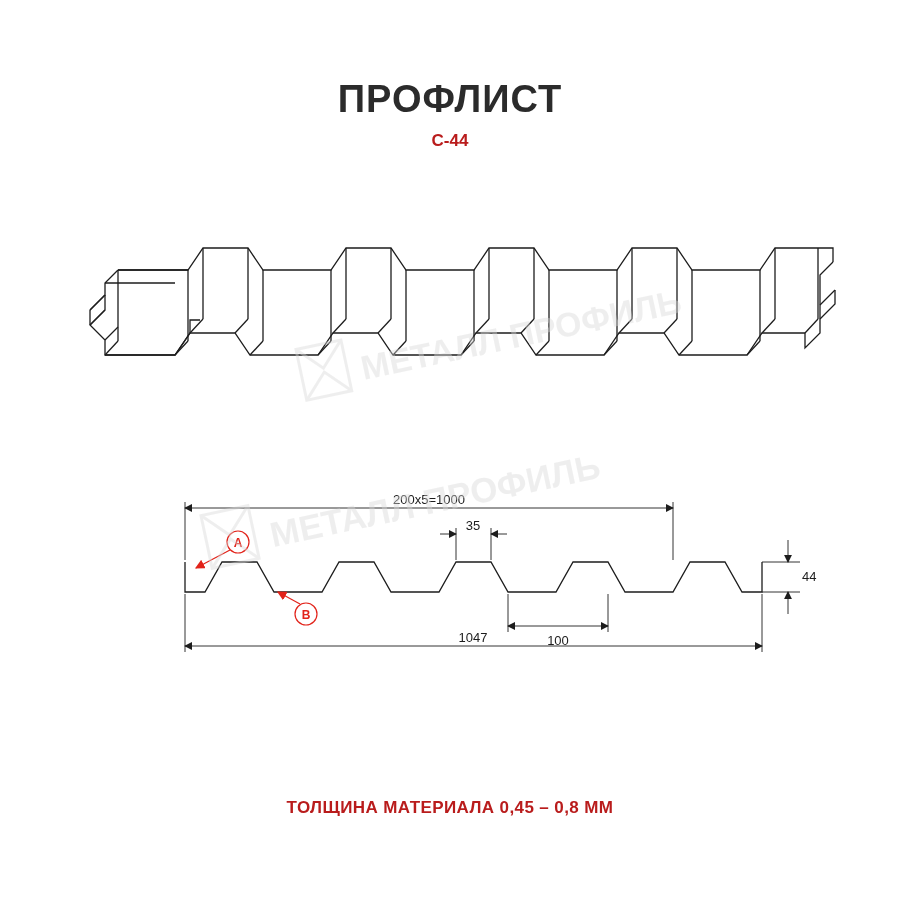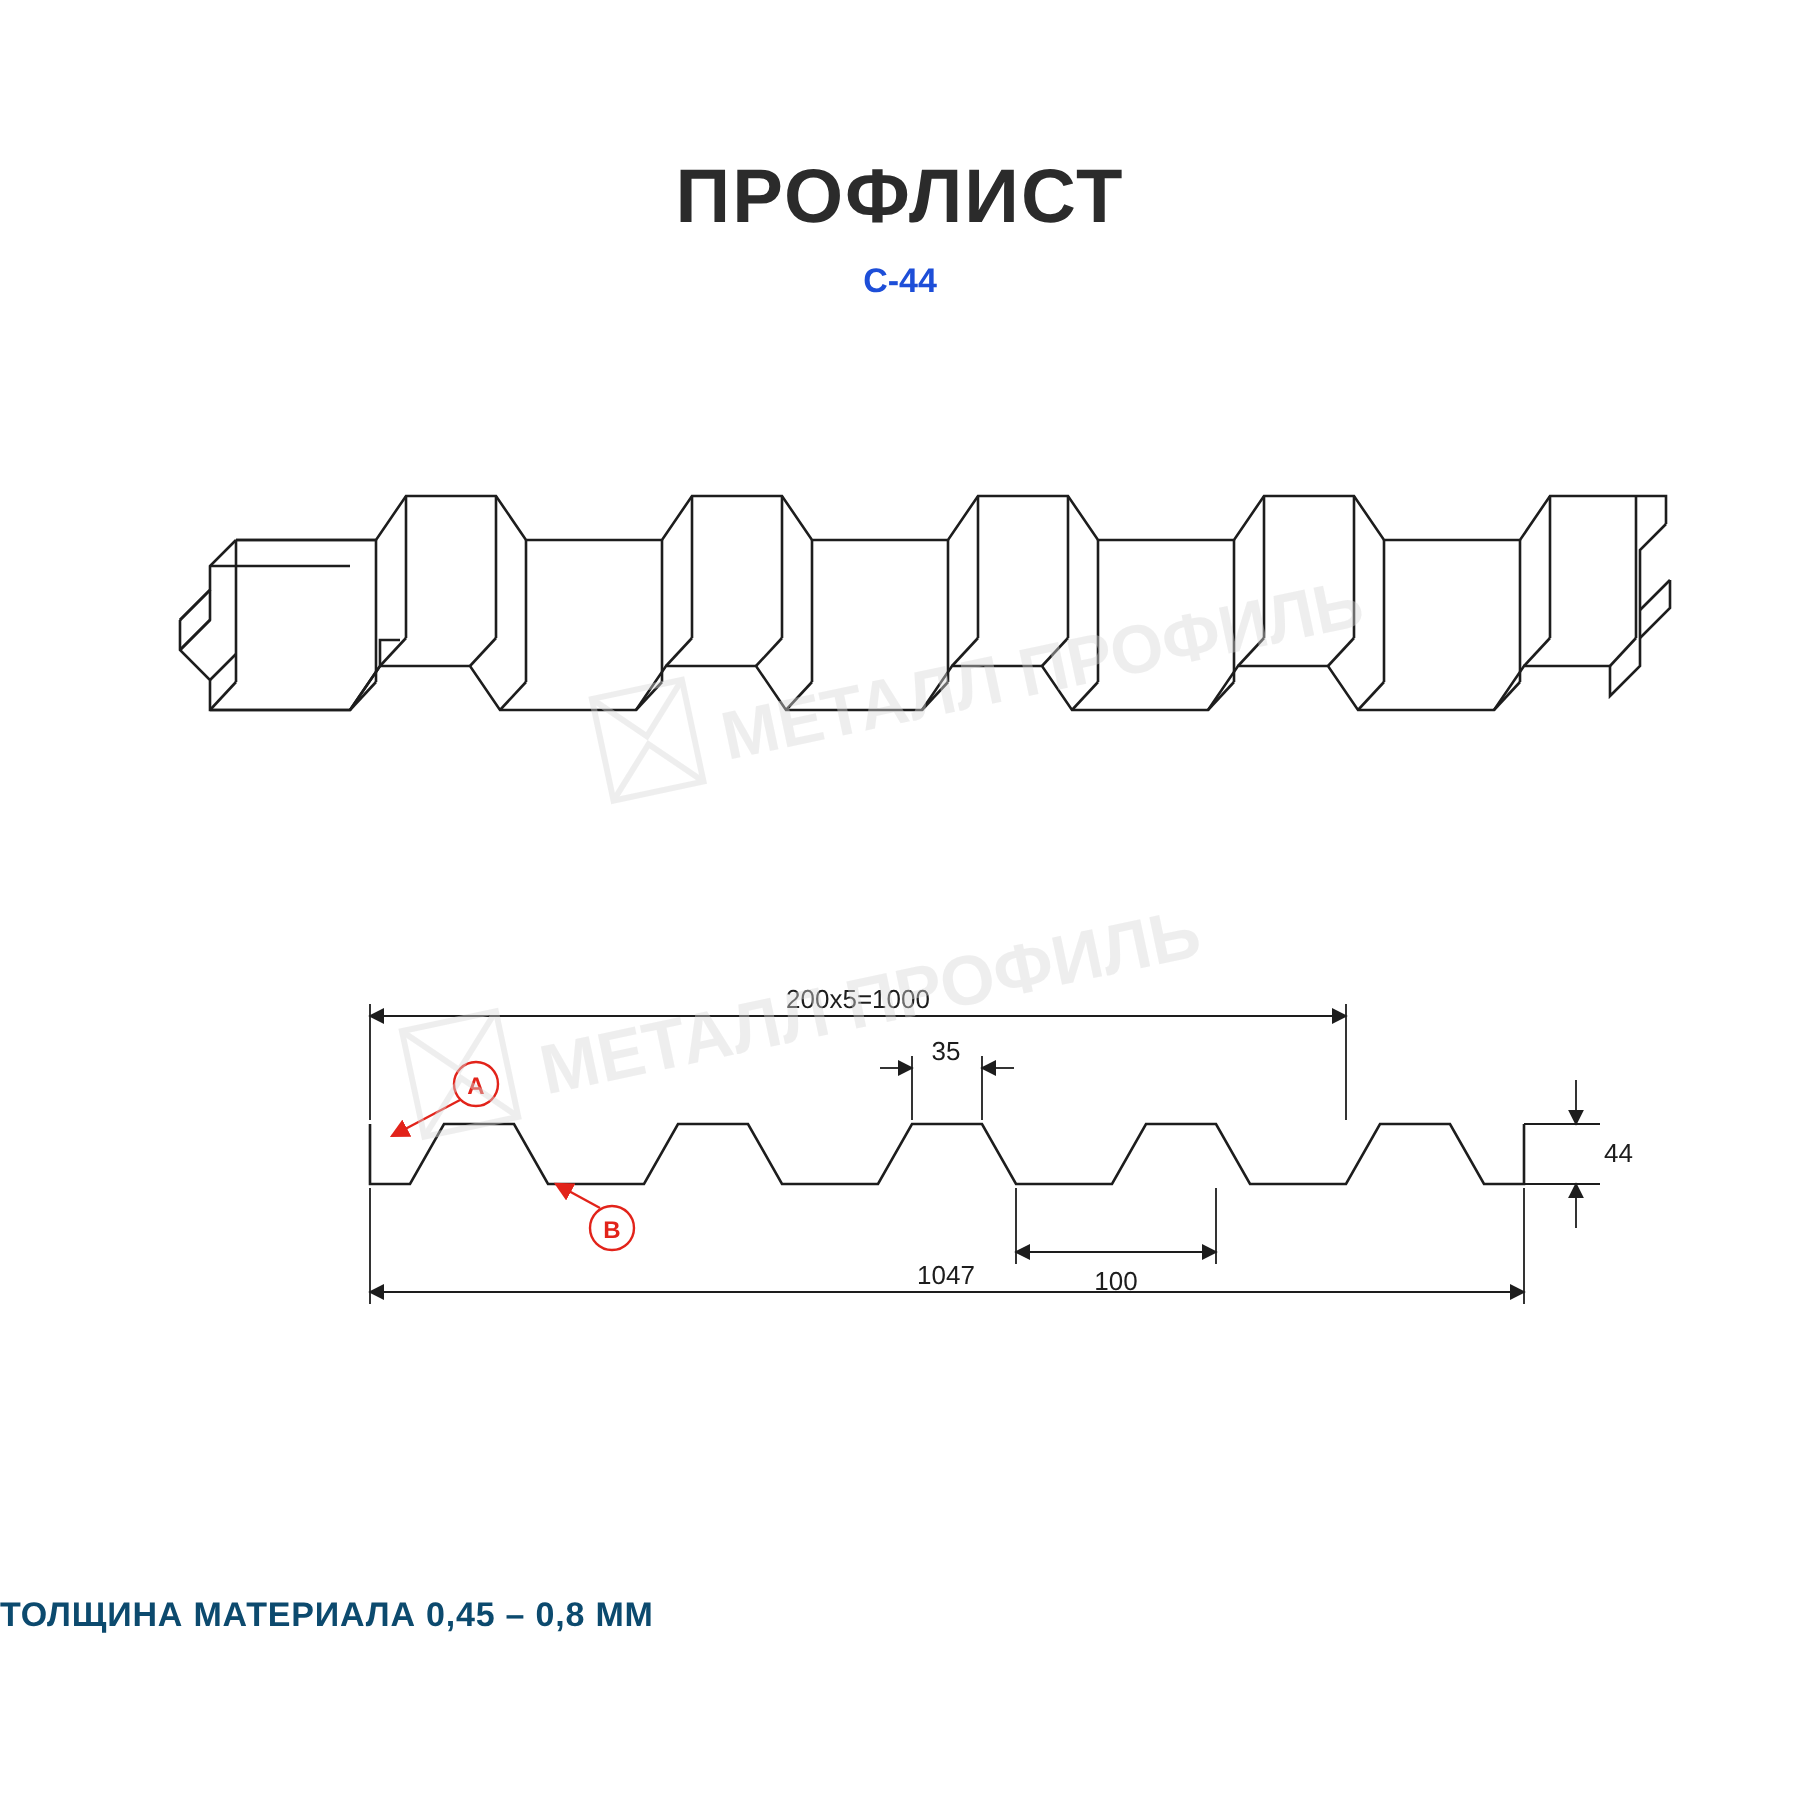"С-44" .subtitle { color: #1d4ed8 -> #b91c1c }
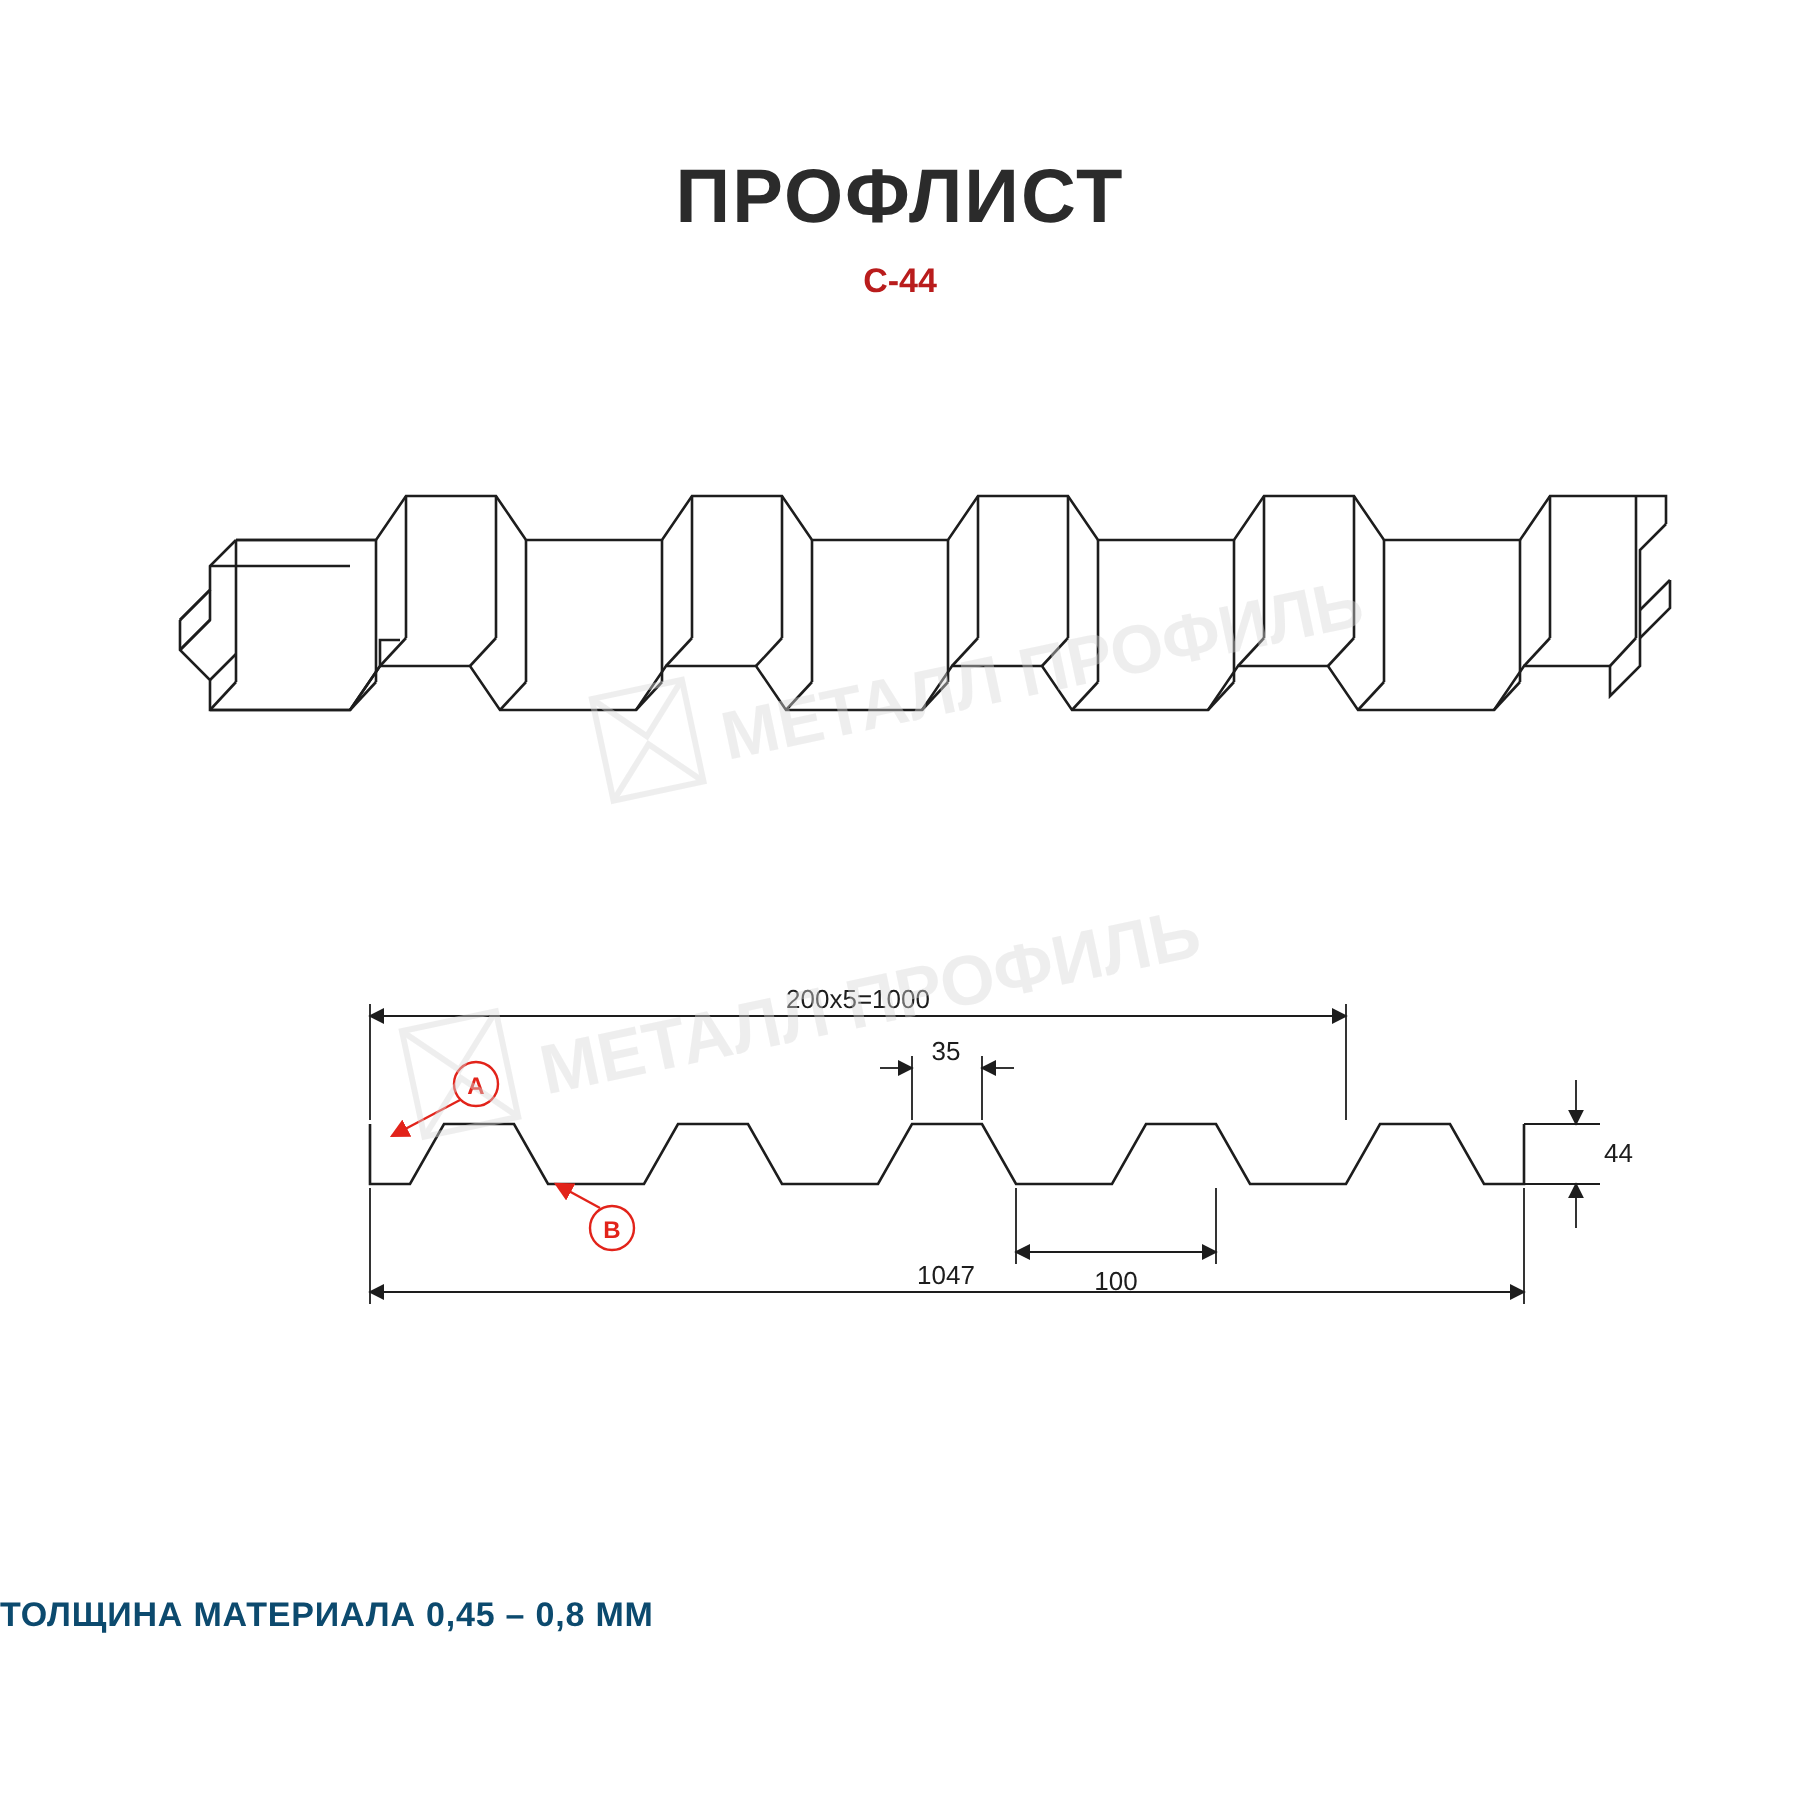"ТОЛЩИНА МАТЕРИАЛА 0,45 – 0,8" .footer { color: #0c4a6e -> #b91c1c; text-align: left -> center }
